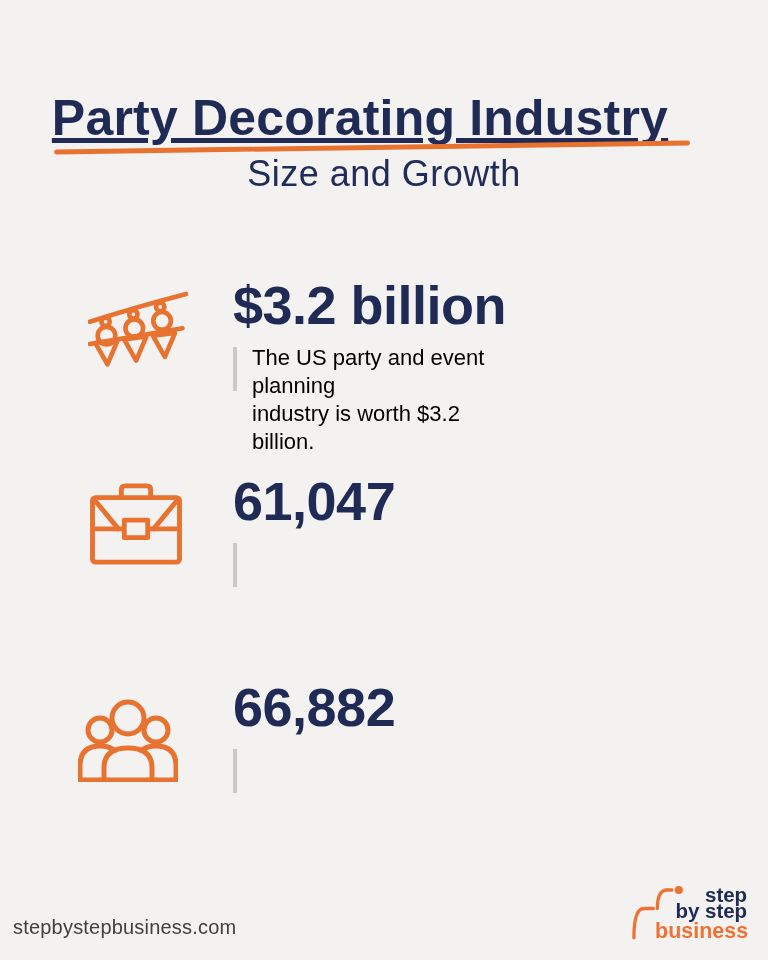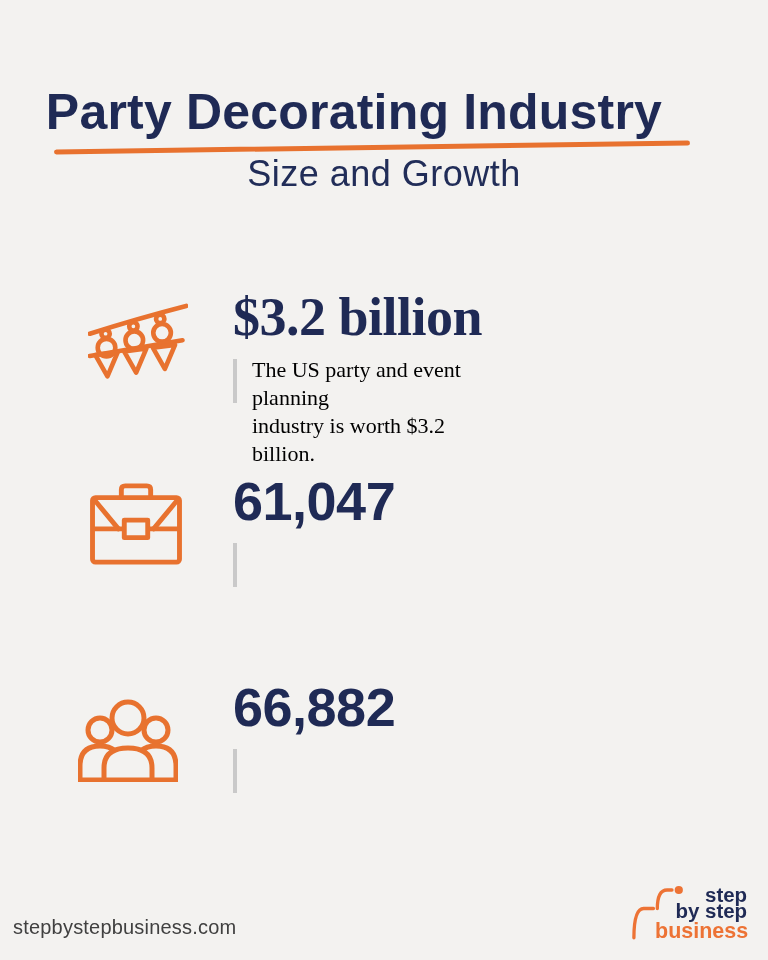"Party Decorating Industry" .title { margin: 0 -> 6px; text-decoration: none -> underline }
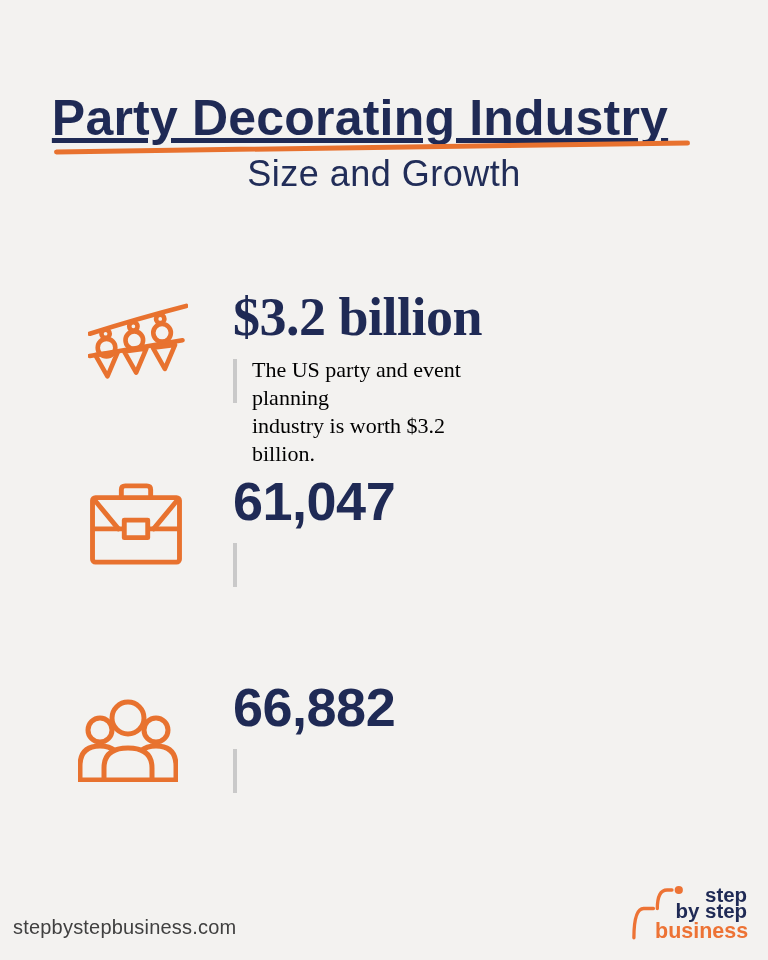"$3.2 billion" section.stat { font-family: Liberation Serif, serif -> none; top: 290px -> 278px }
